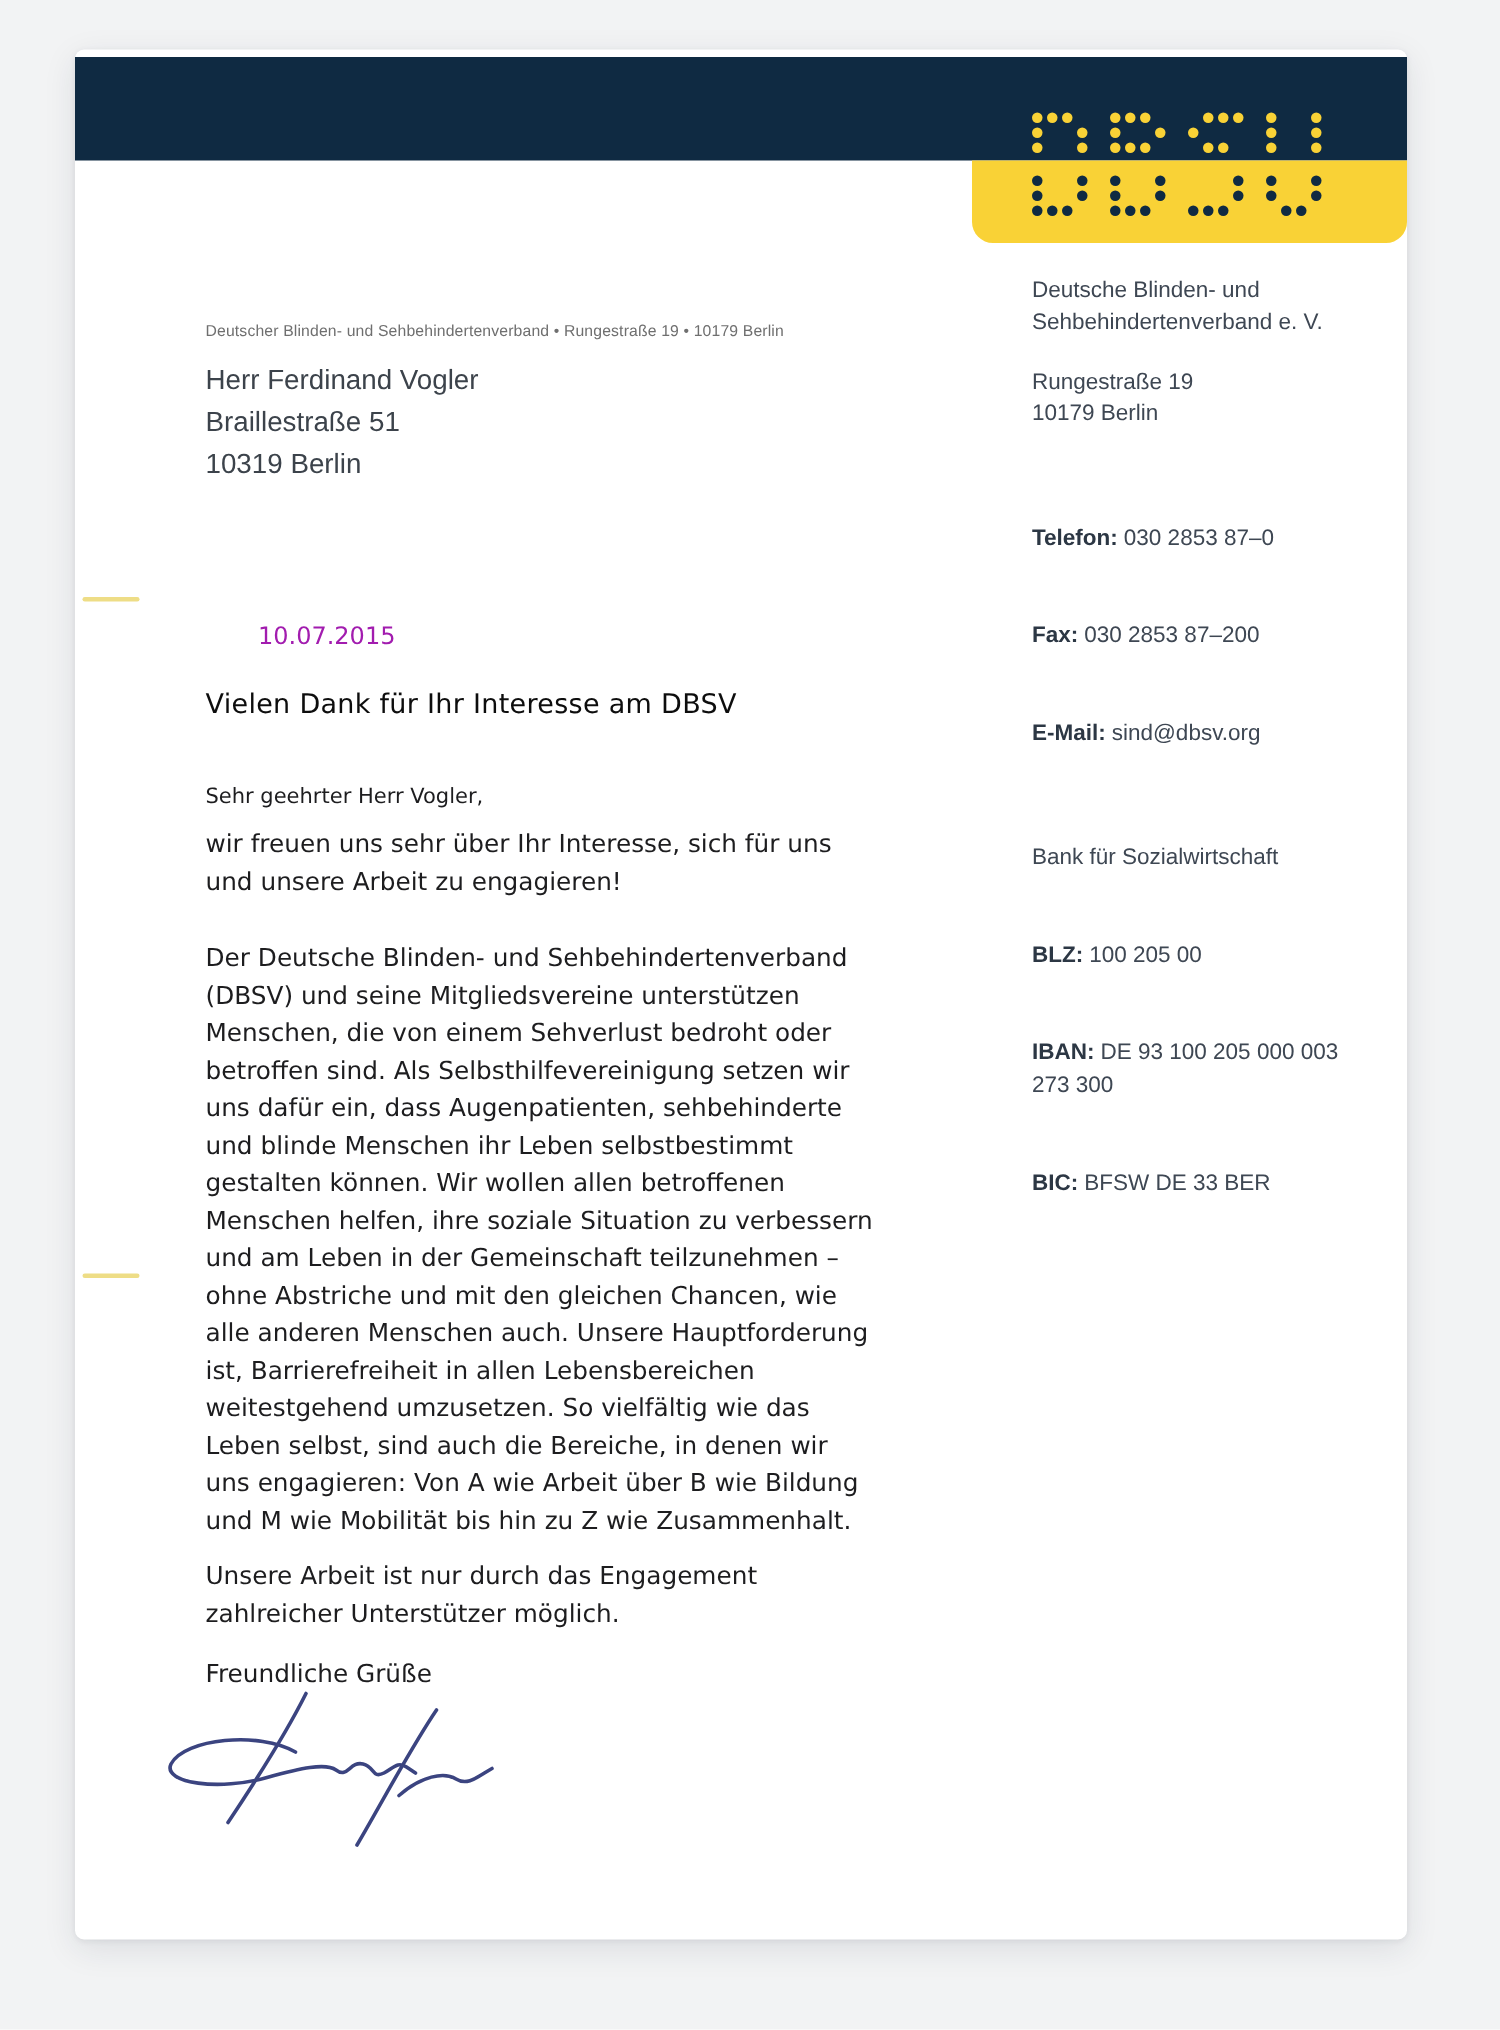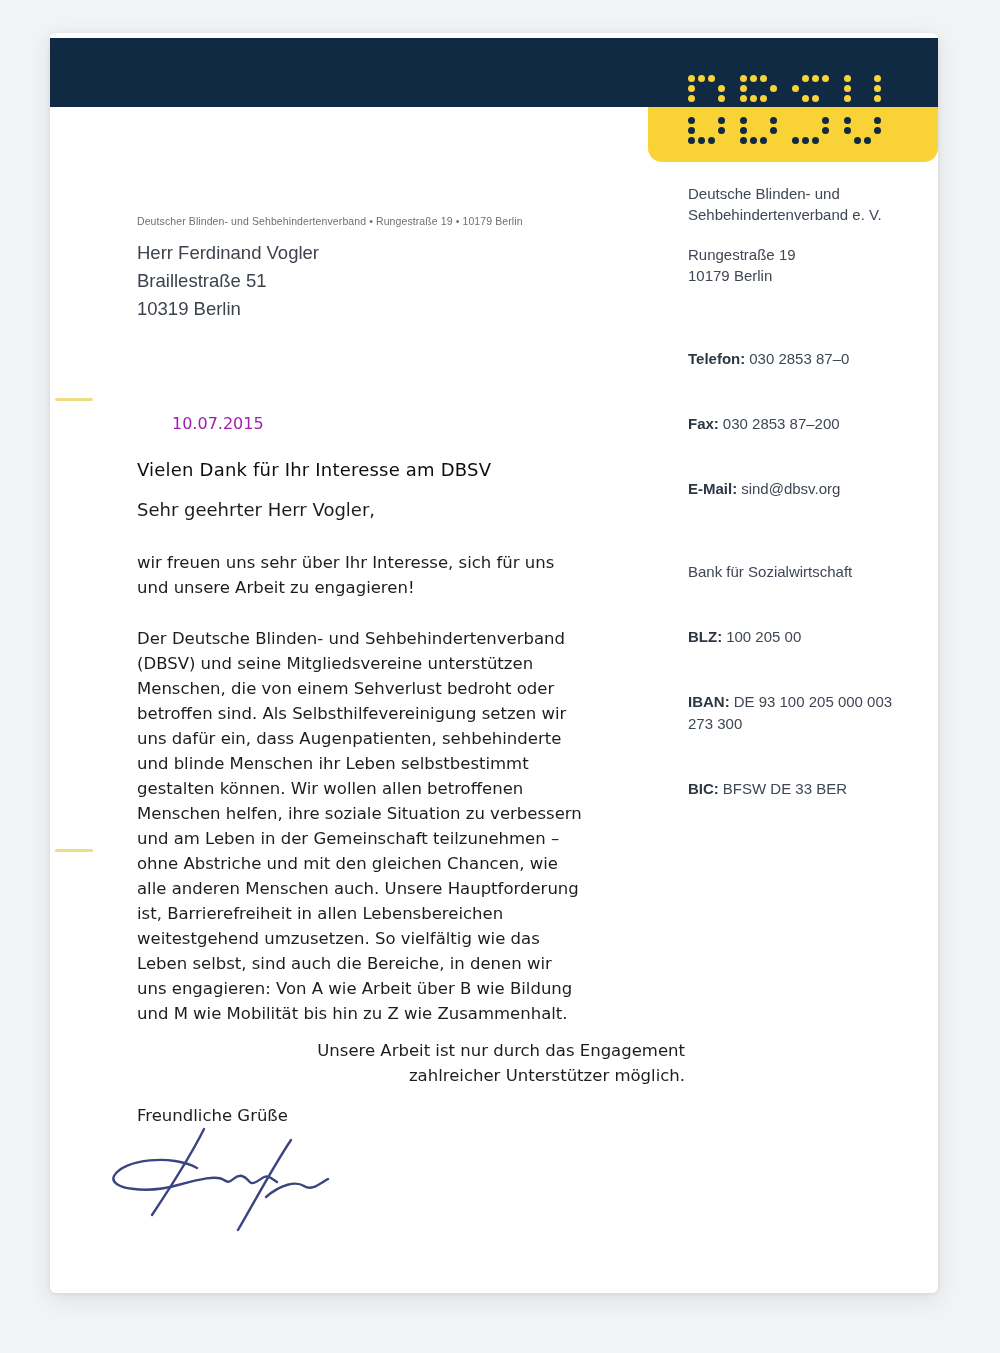"Sehr geehrter Herr Vogler," .salutation { font-size: 18px -> 14px; margin-top: 16px -> 38px }
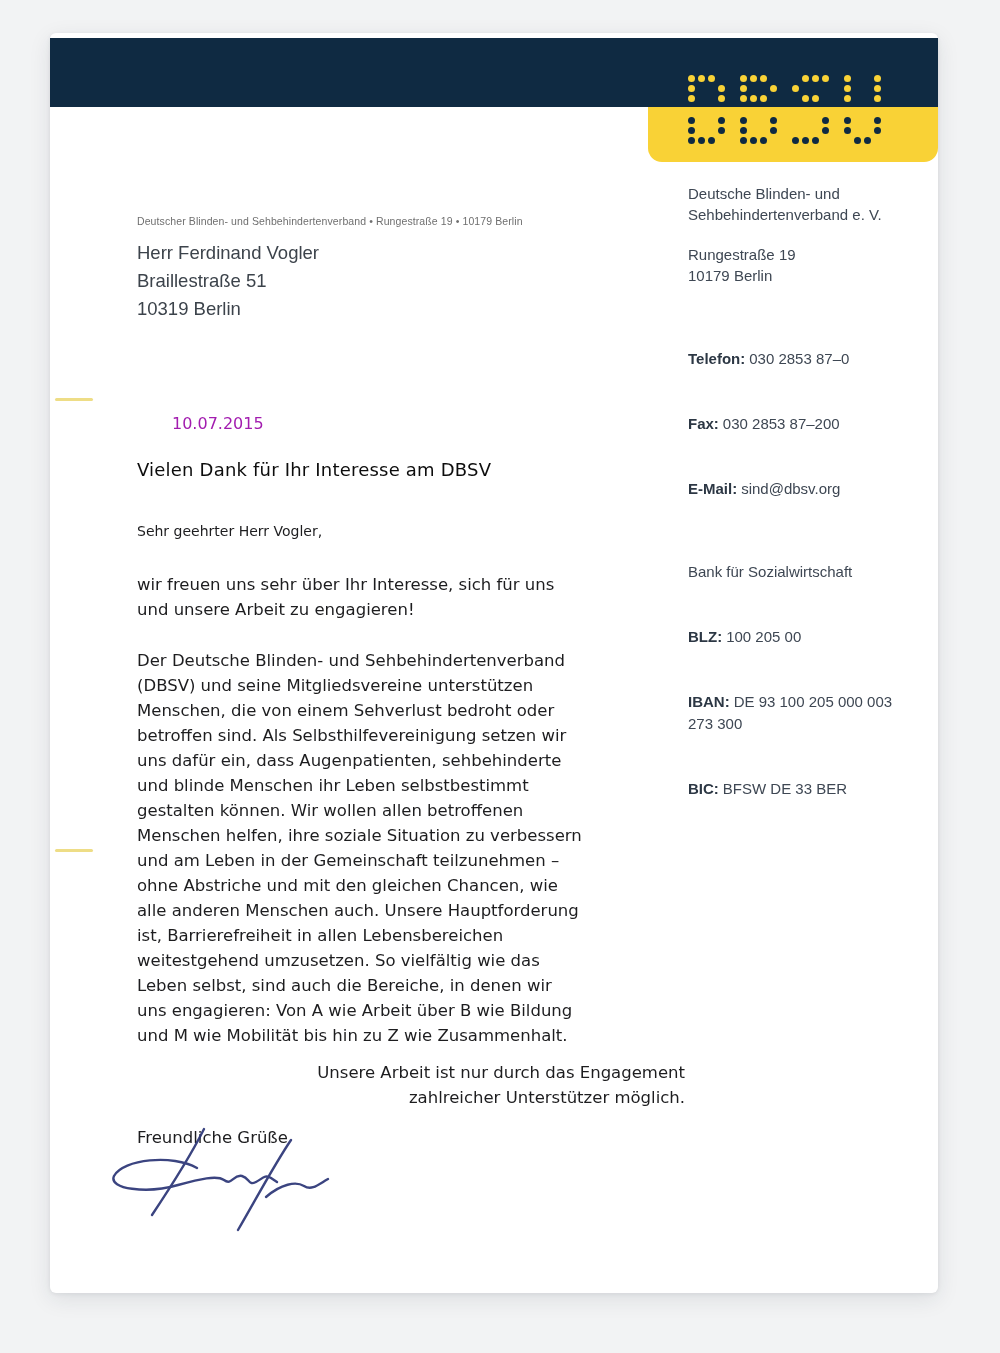"wir freuen uns sehr über" .para.p1 { margin-top: 28px -> 6px }
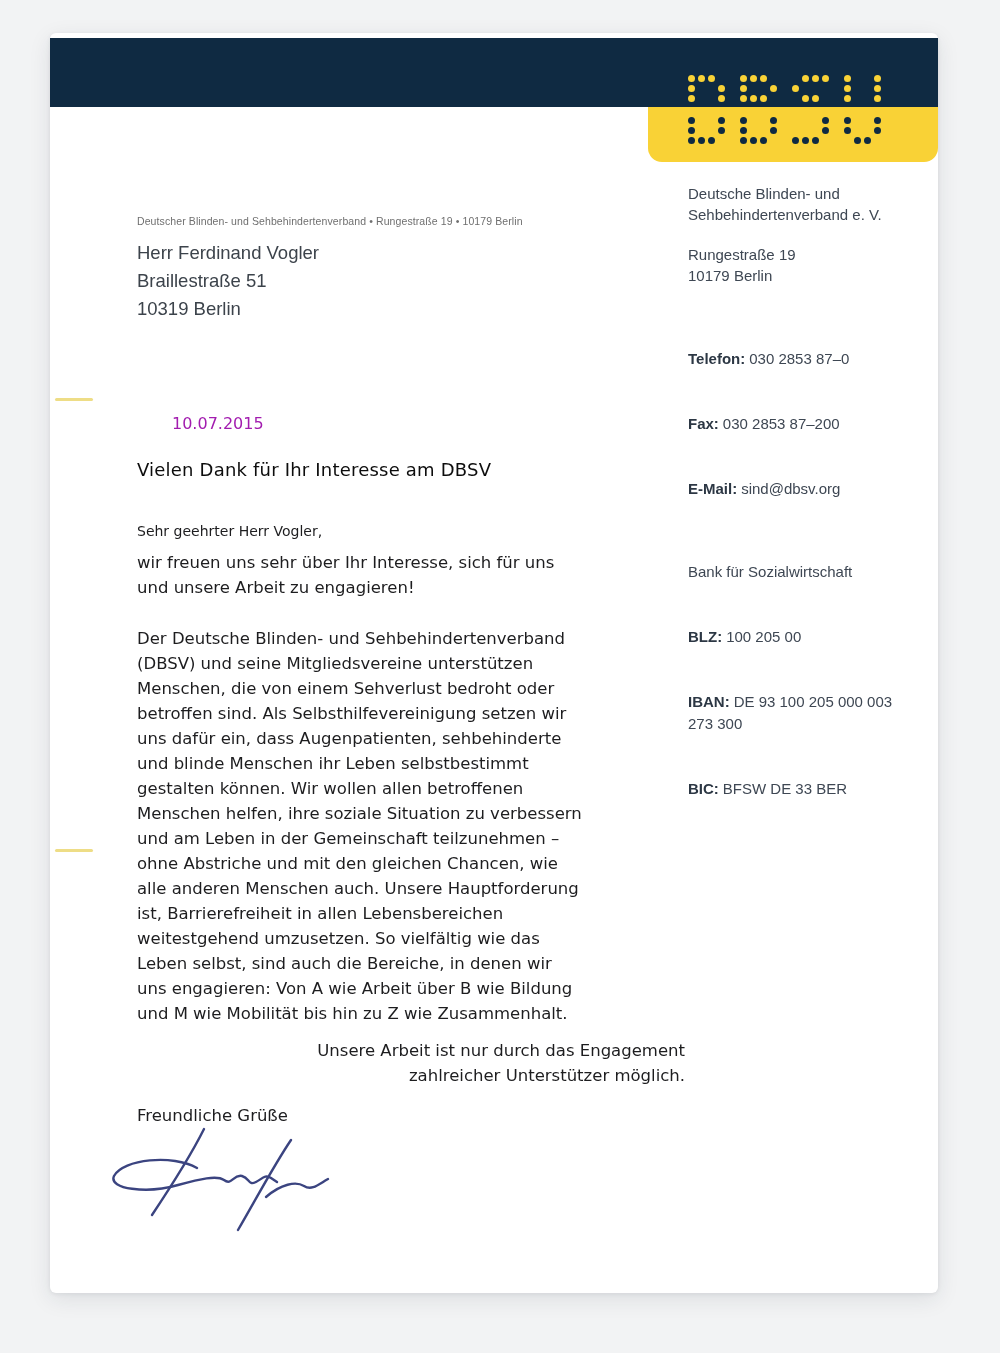"Unsere Arbeit ist nur durch" .para.p3 { text-align: right -> none }
